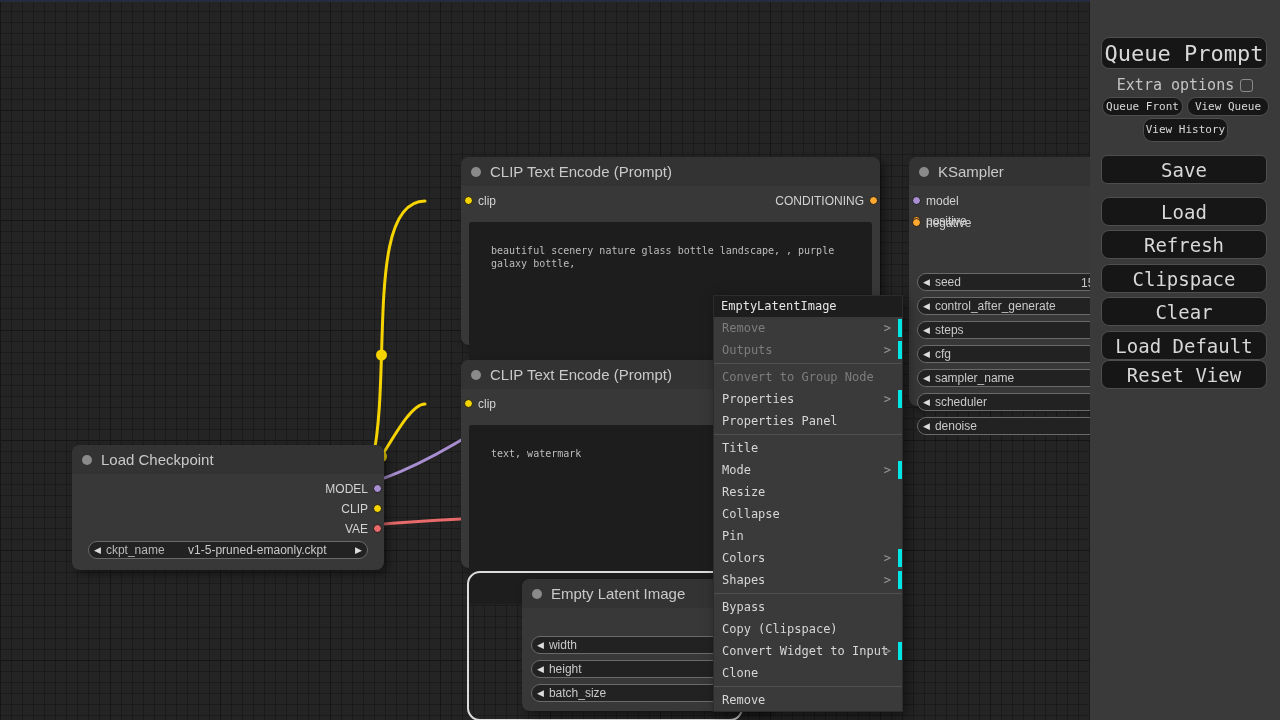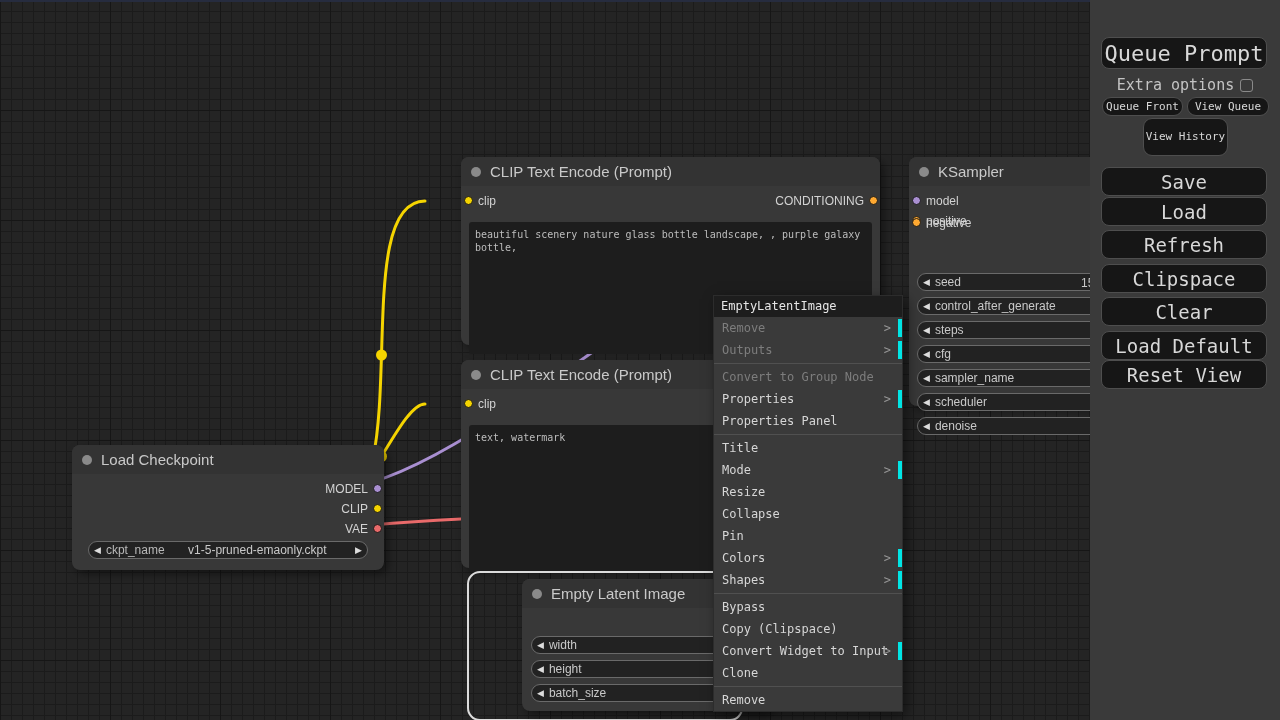"View History" .vh { height: 38px -> 24px }
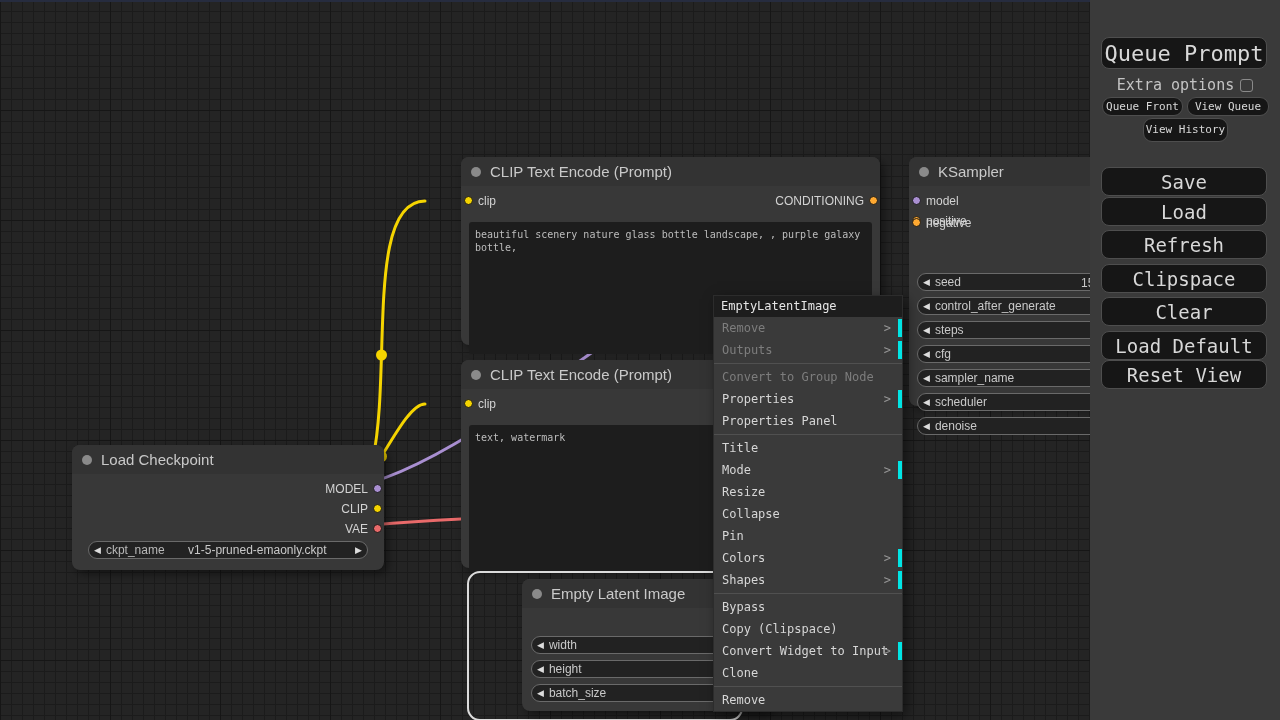"Save" div.btn { border-radius: none -> 6px; top: 167px -> 155px }
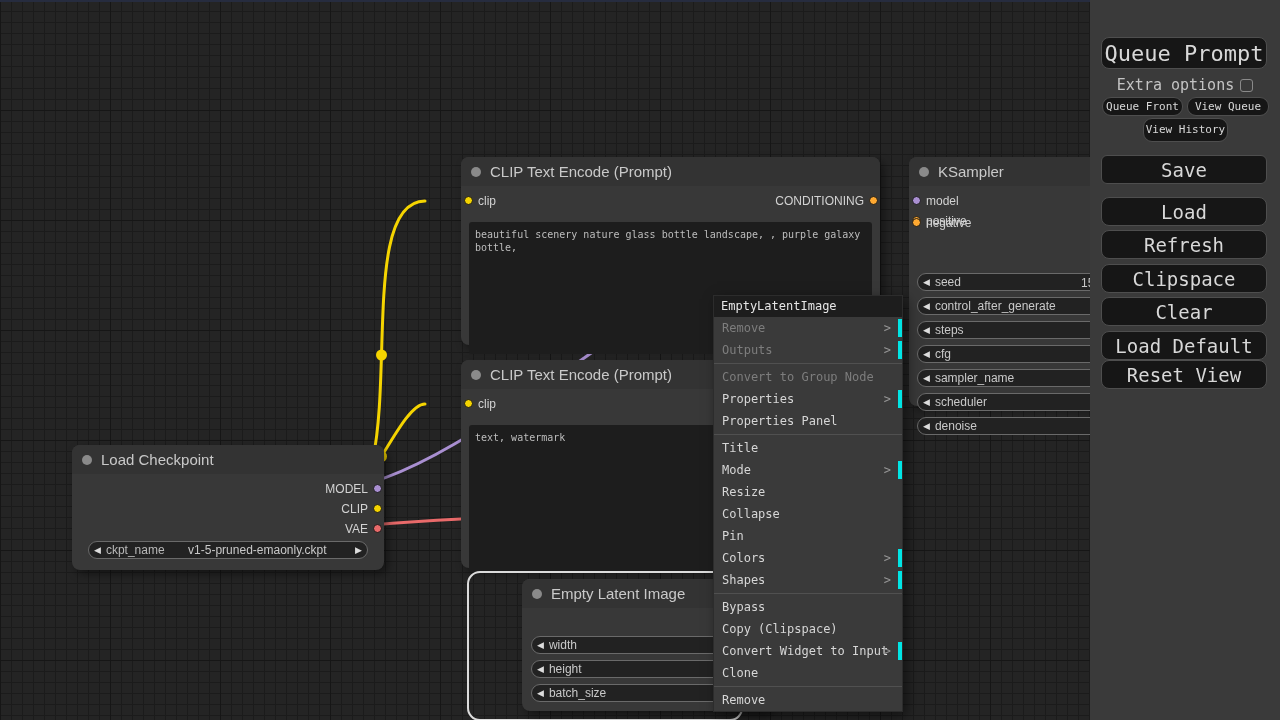"beautiful scenery nature glass bottle" .ntext { padding: 6px -> 22px }
